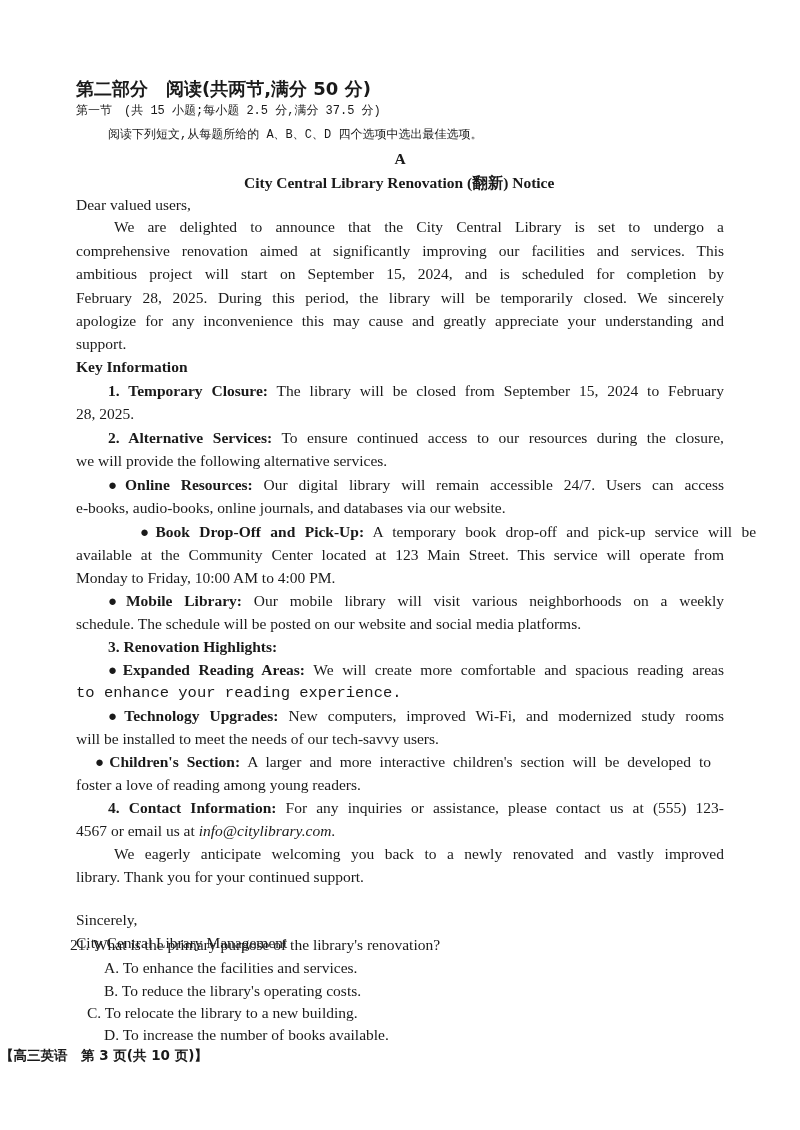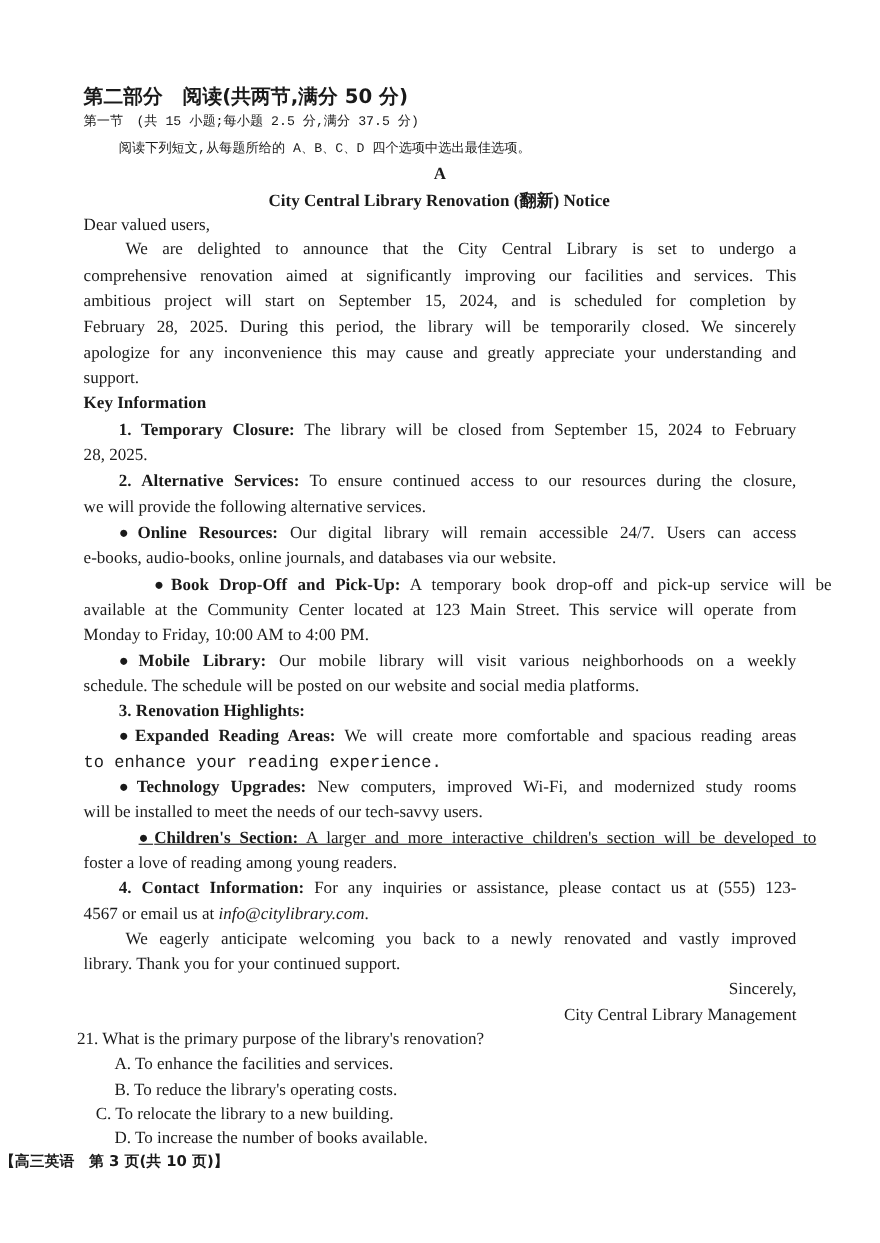"●Children's Section: A larger and" div.line { left: 50px -> 19px; text-decoration: underline -> none }
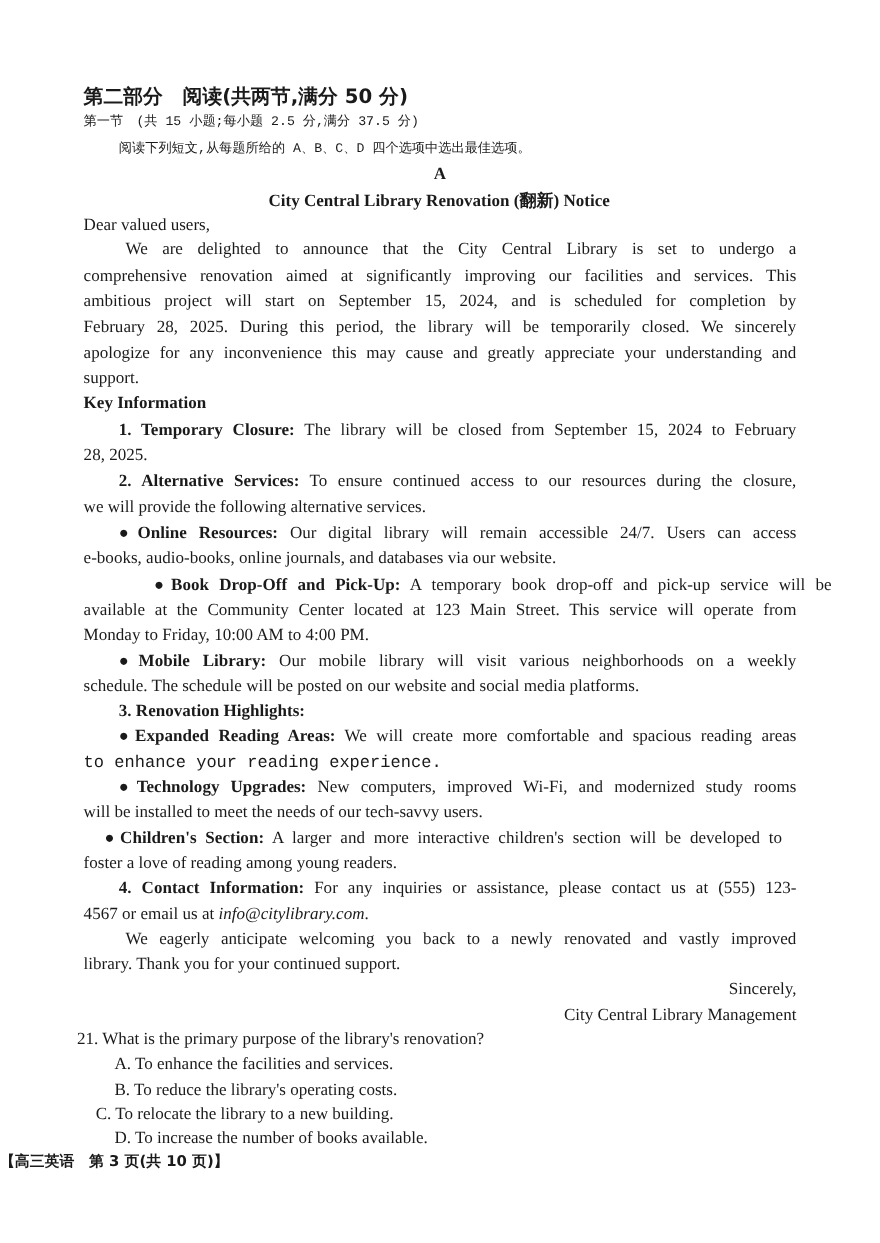"Sincerely," .right { margin-top: none -> 20px; text-align: right -> left }
